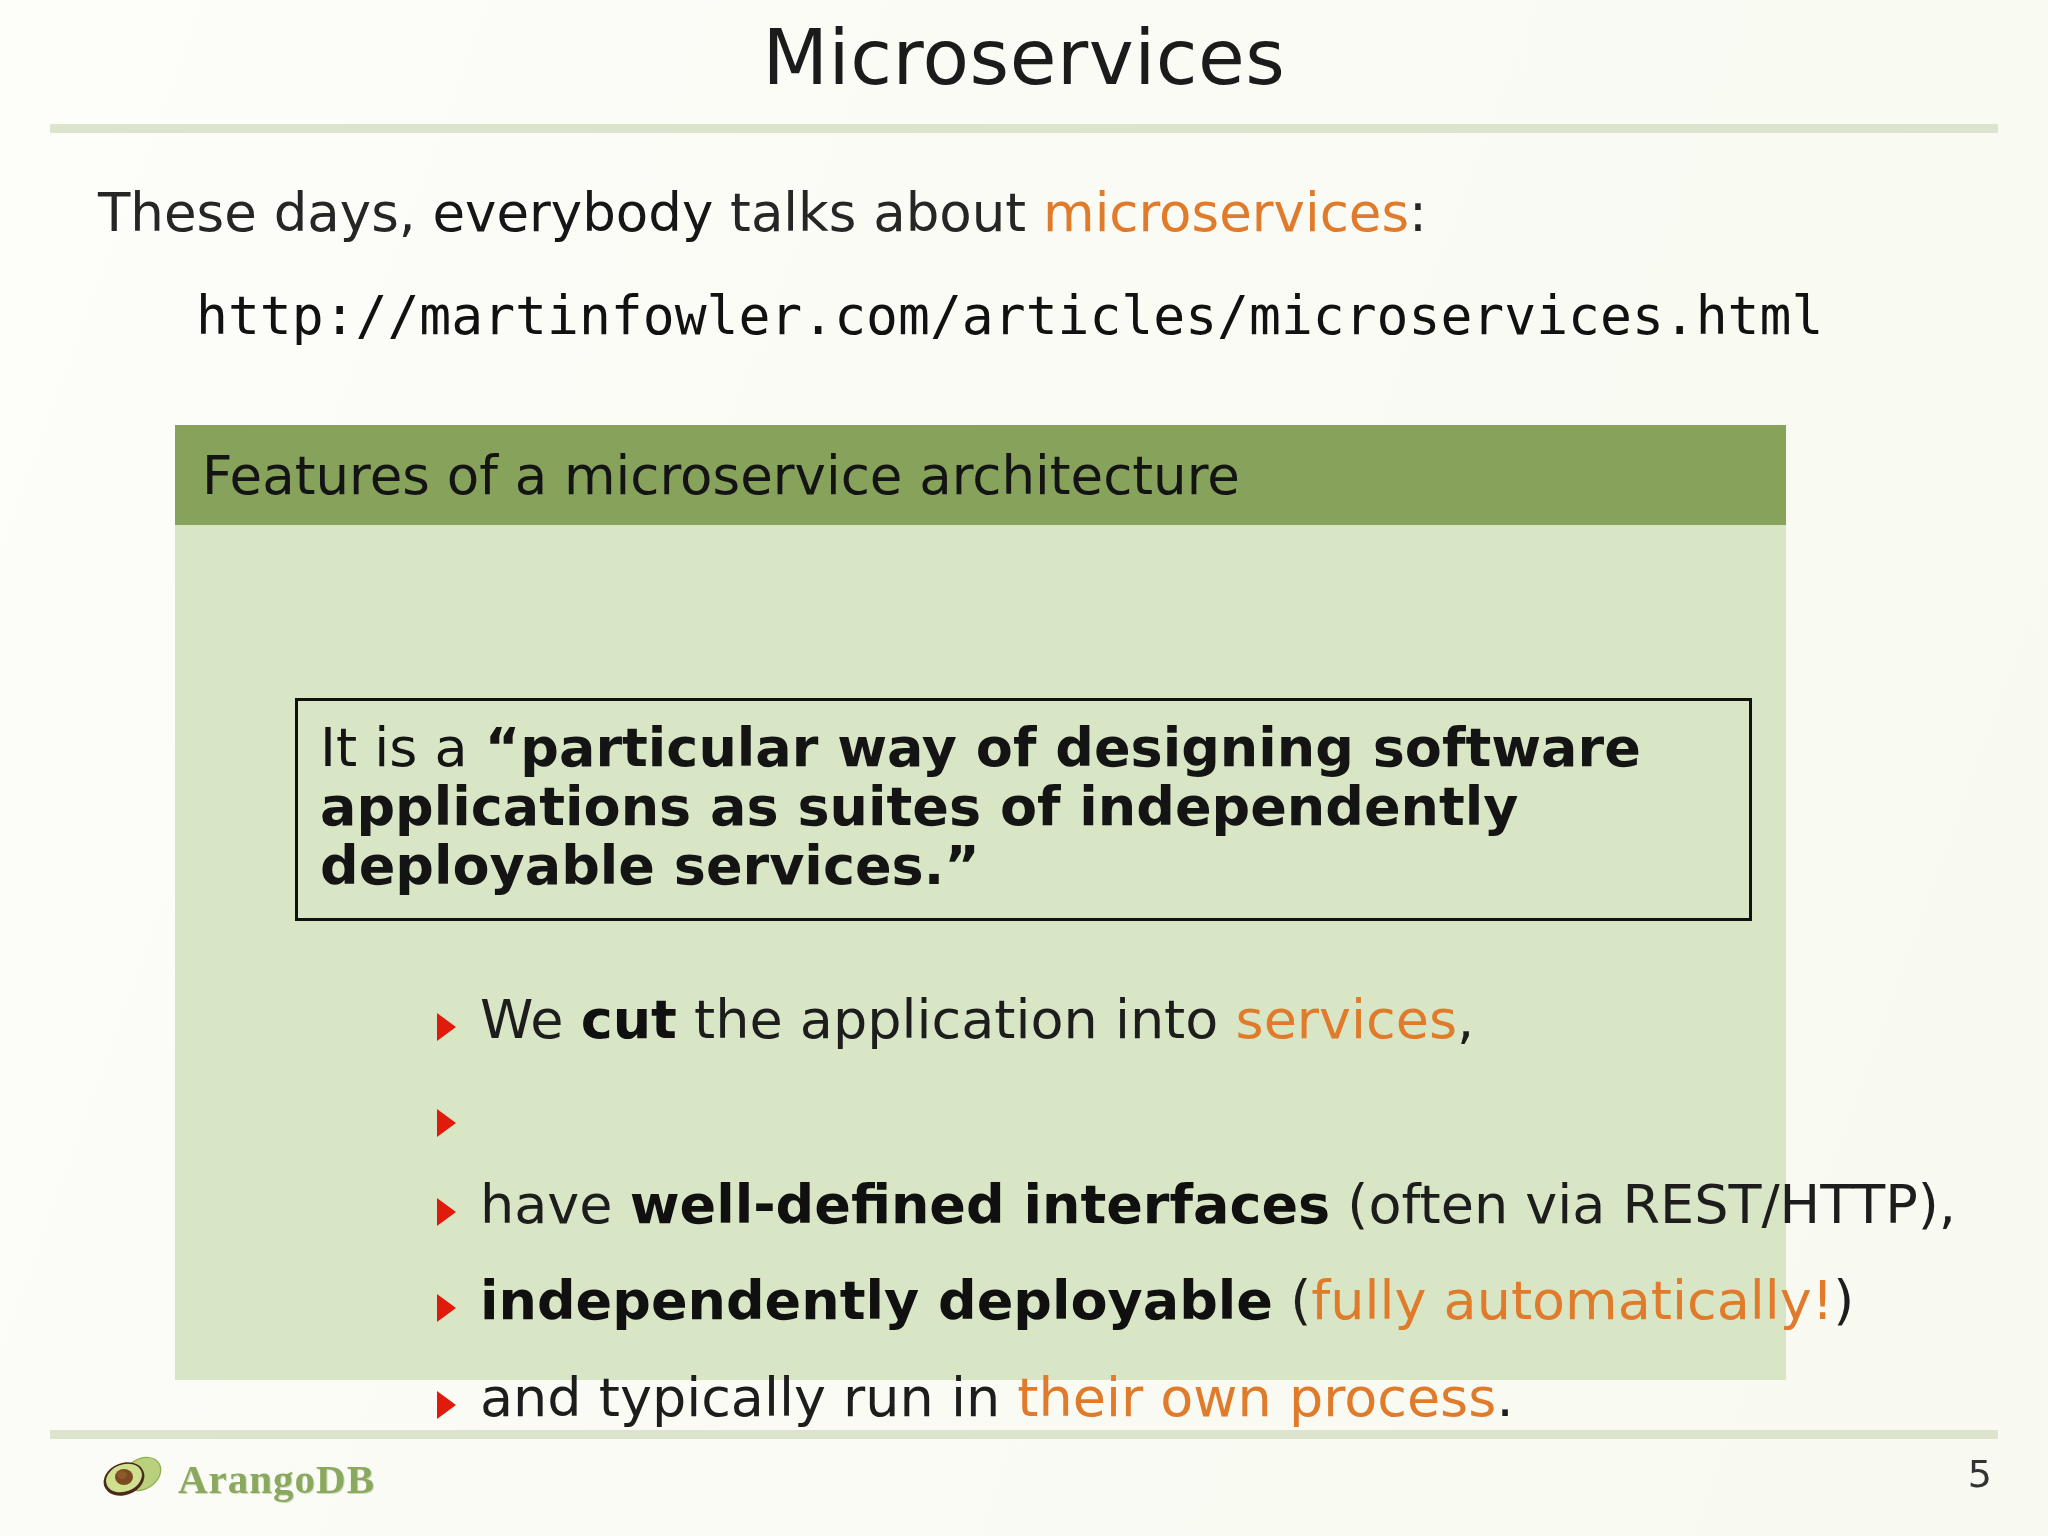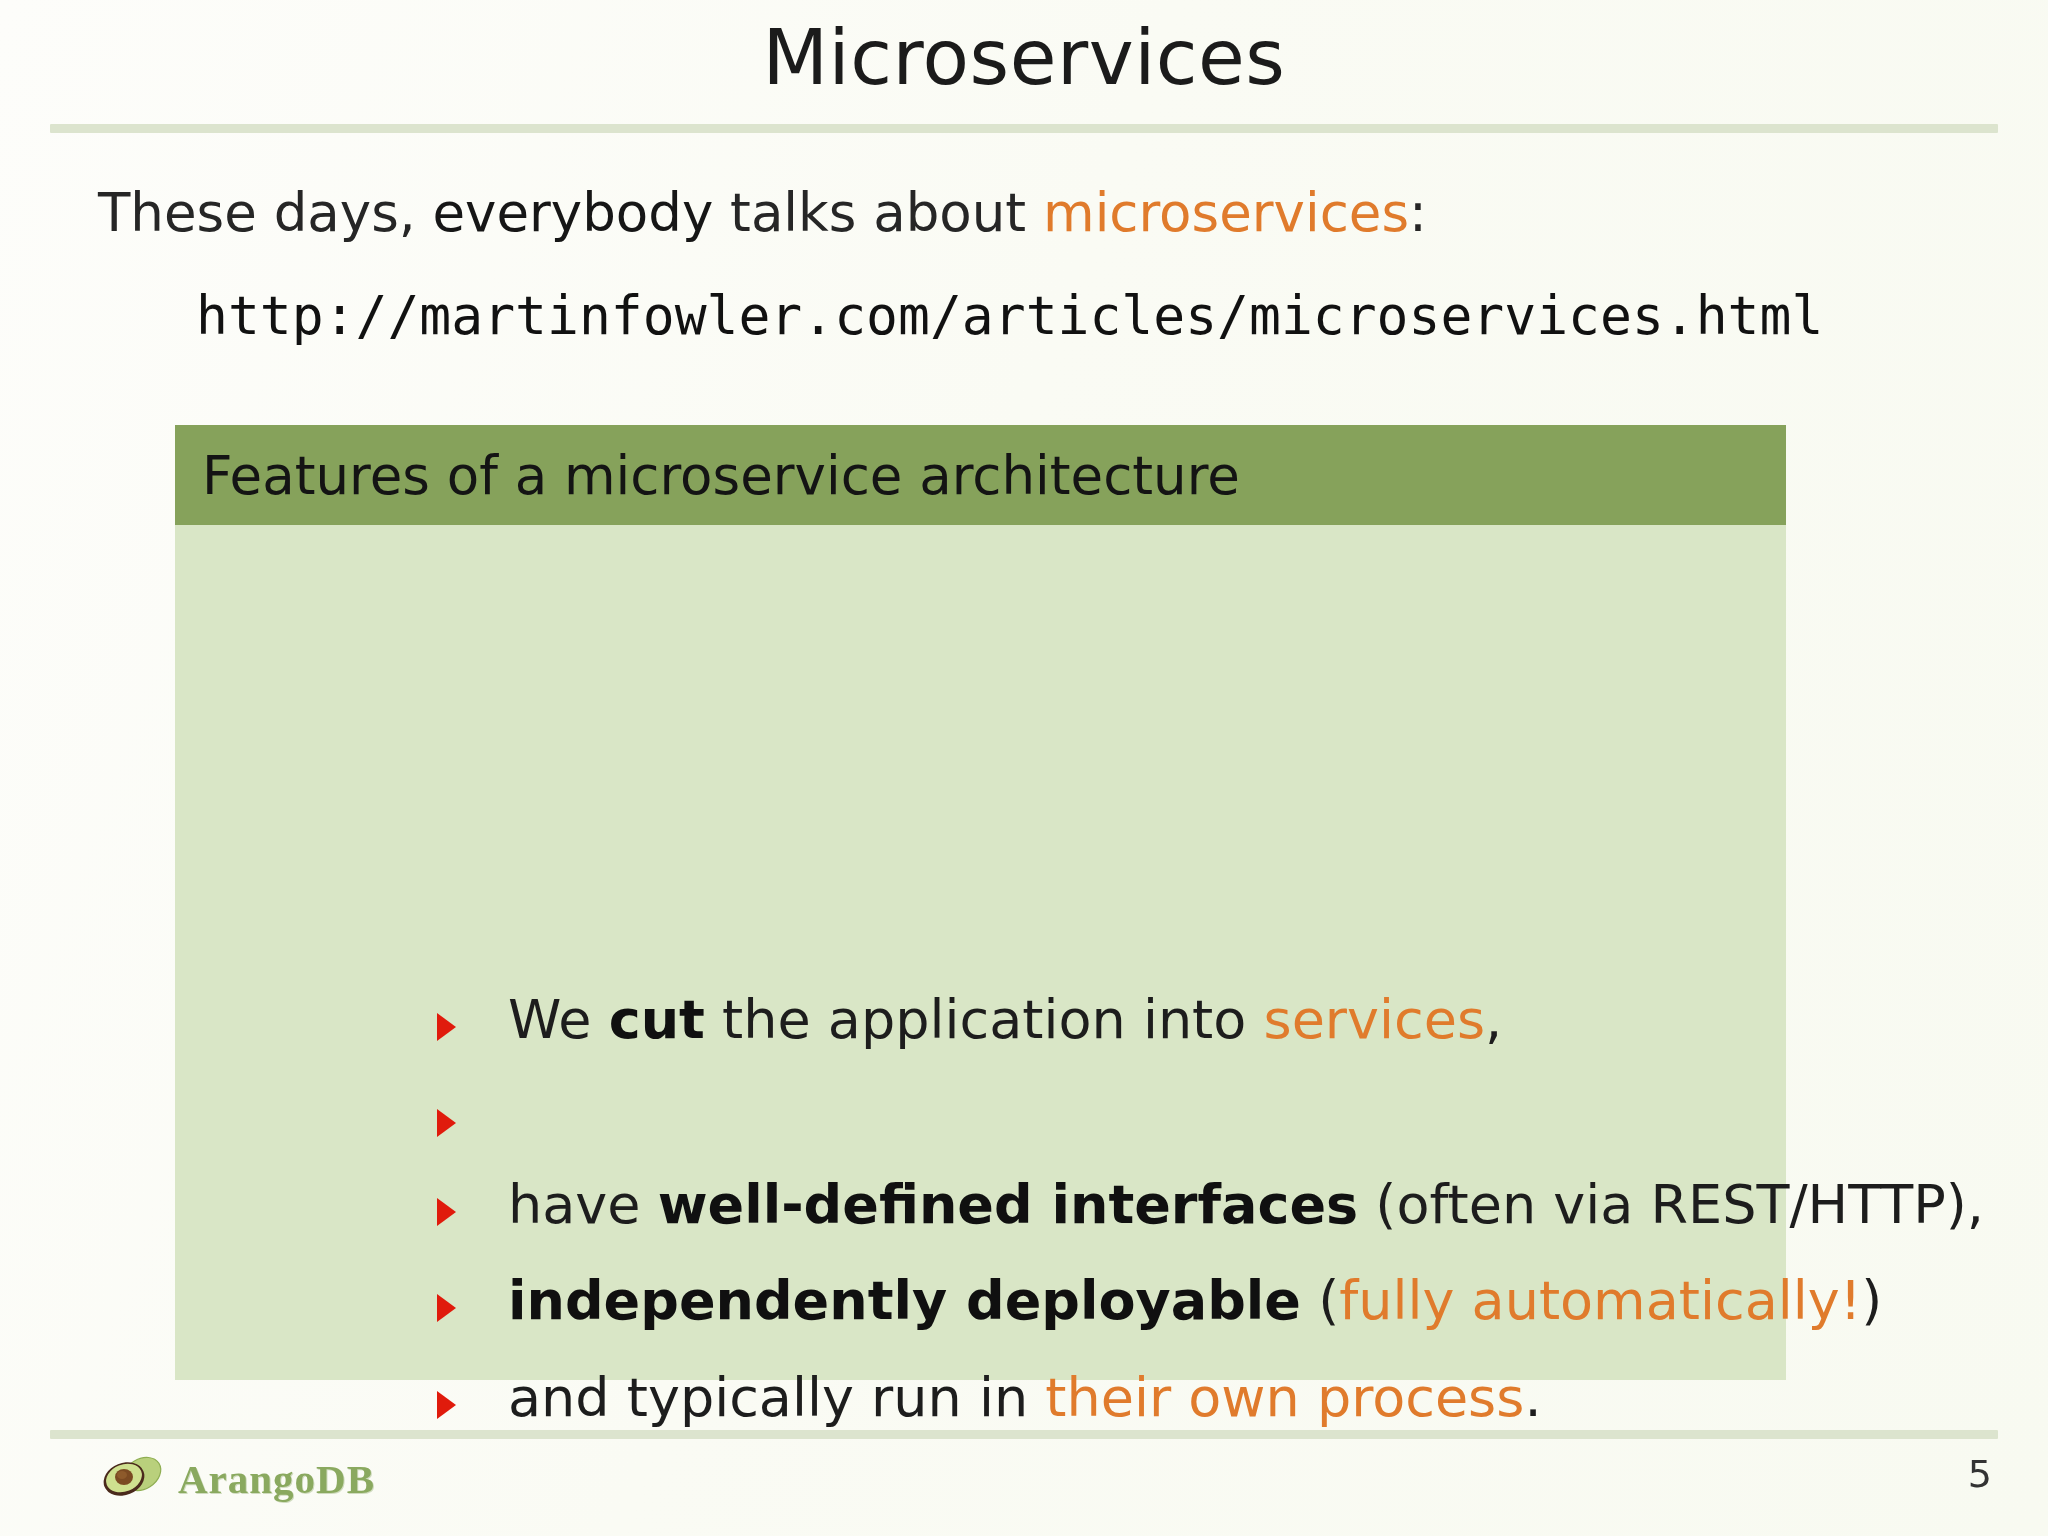"It is a “particular way" div.quote { html: none -> <div> <span>It is a </span><span>“particular way of designing software applications as suites of independently deployable services.”</span> </div> }
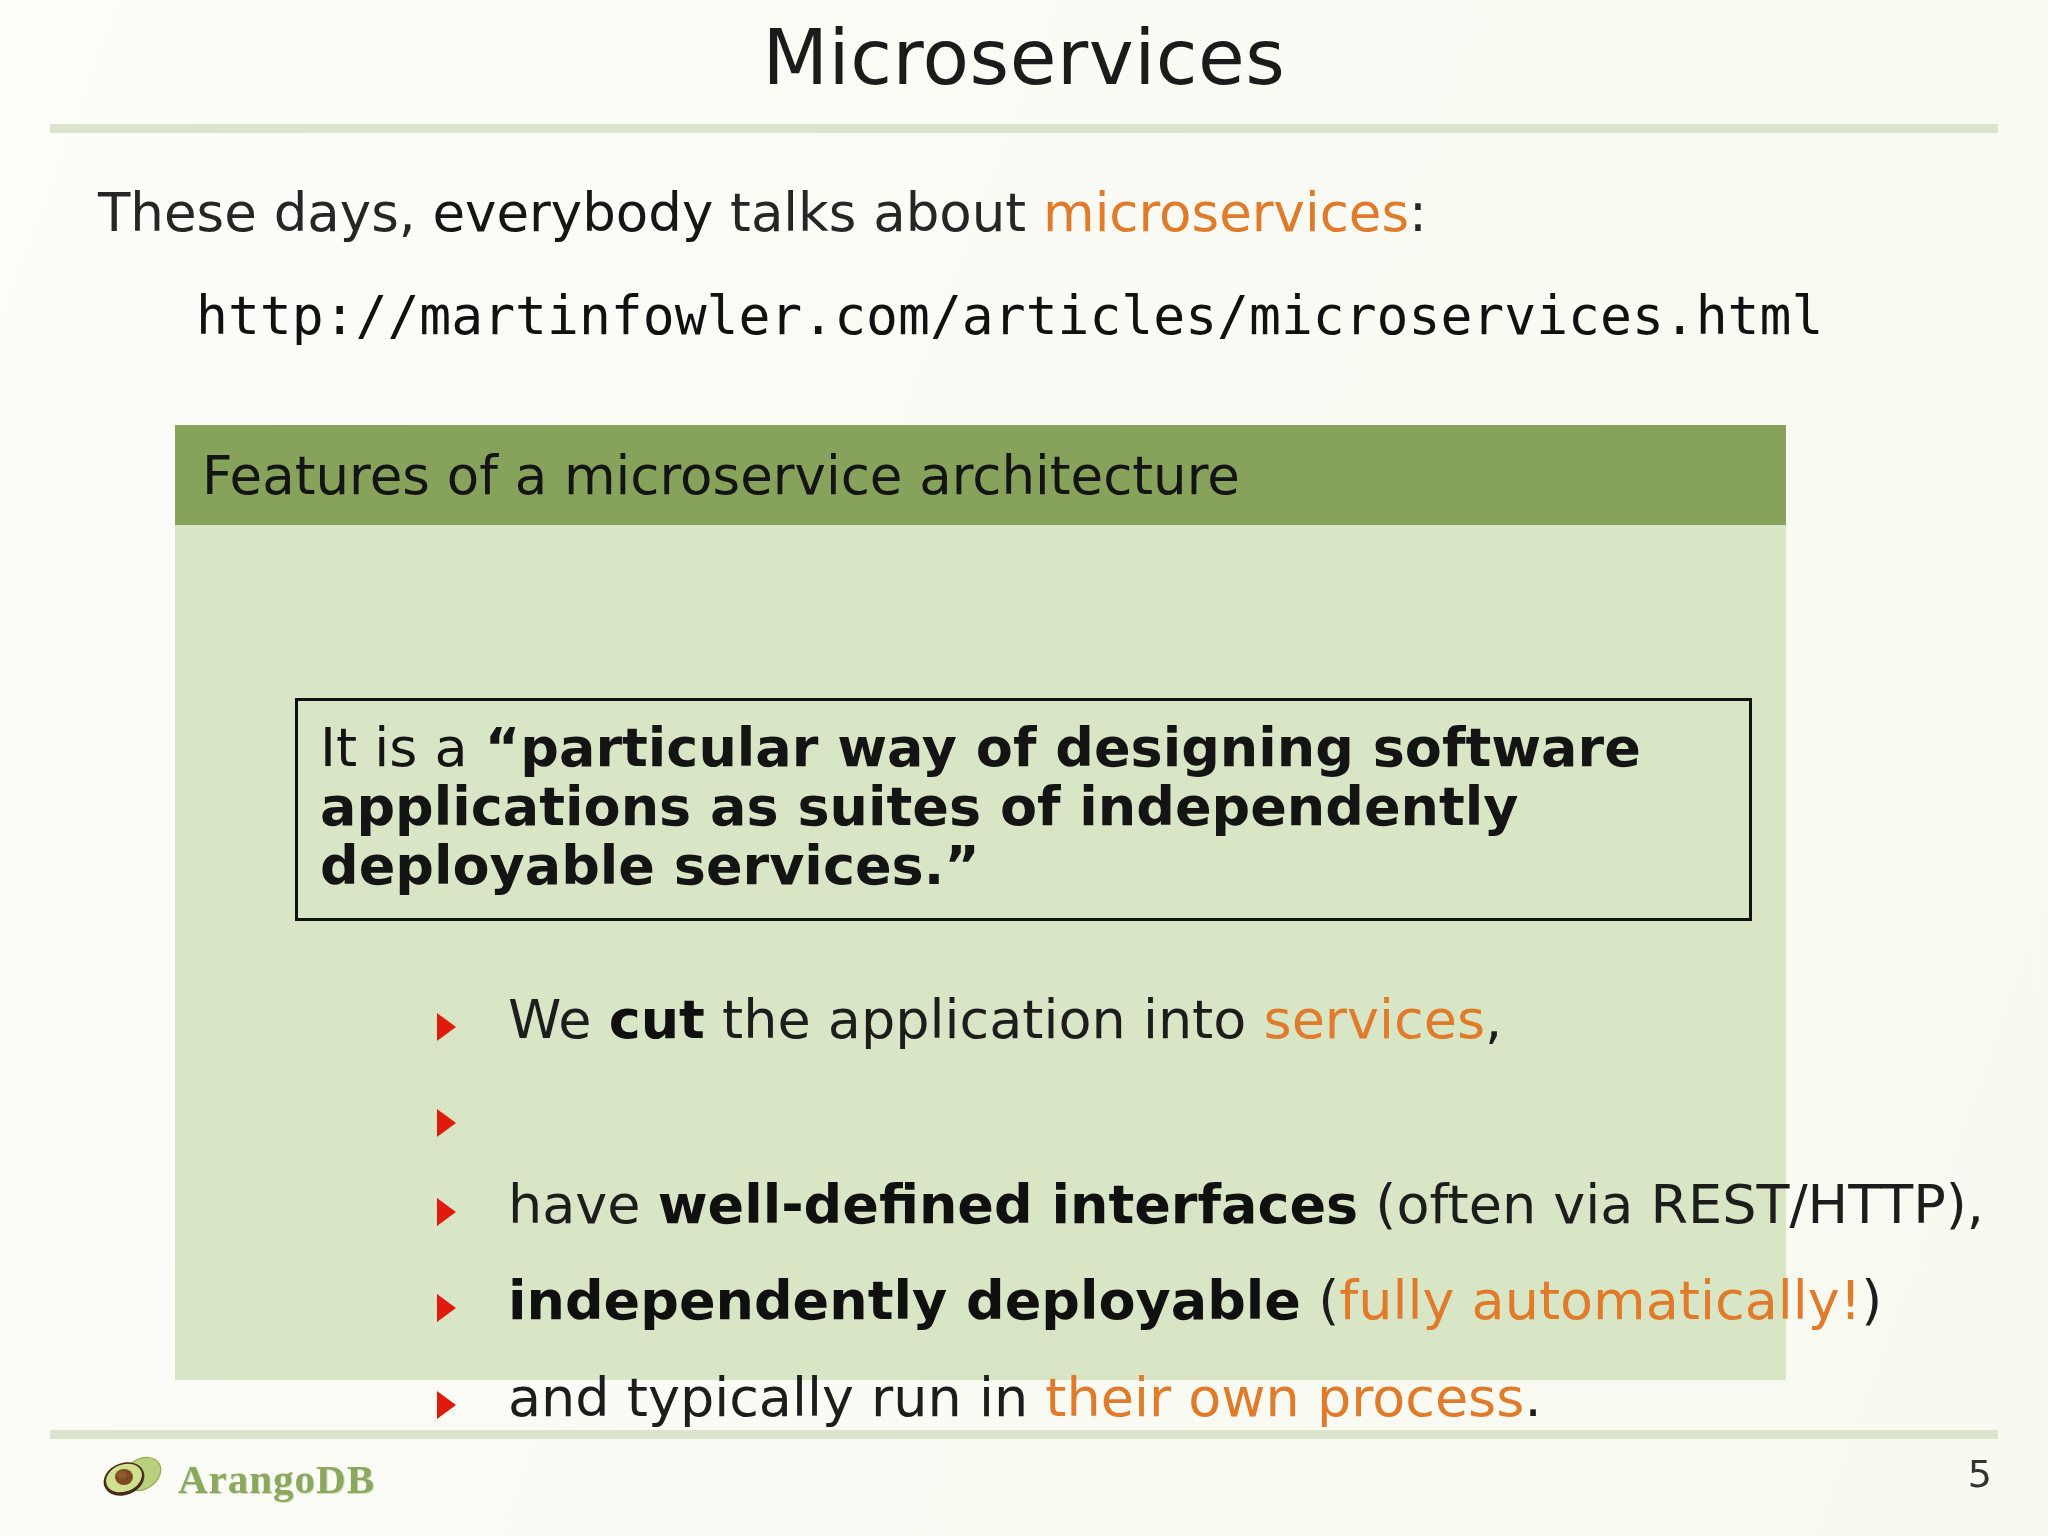"We cut the application into" .bullet { gap: 28px -> none }
